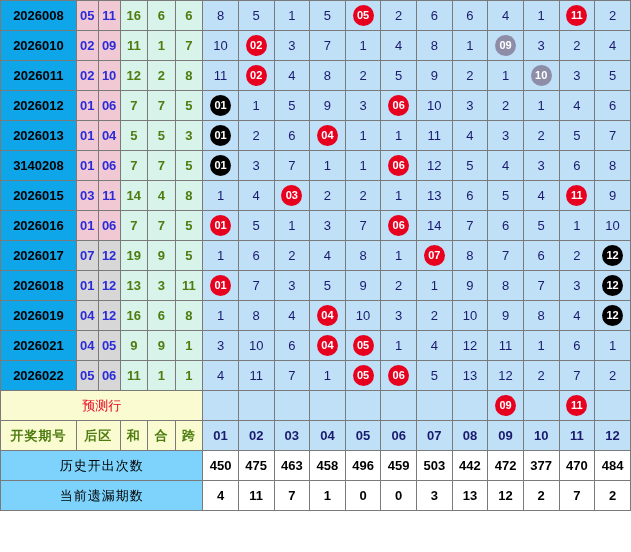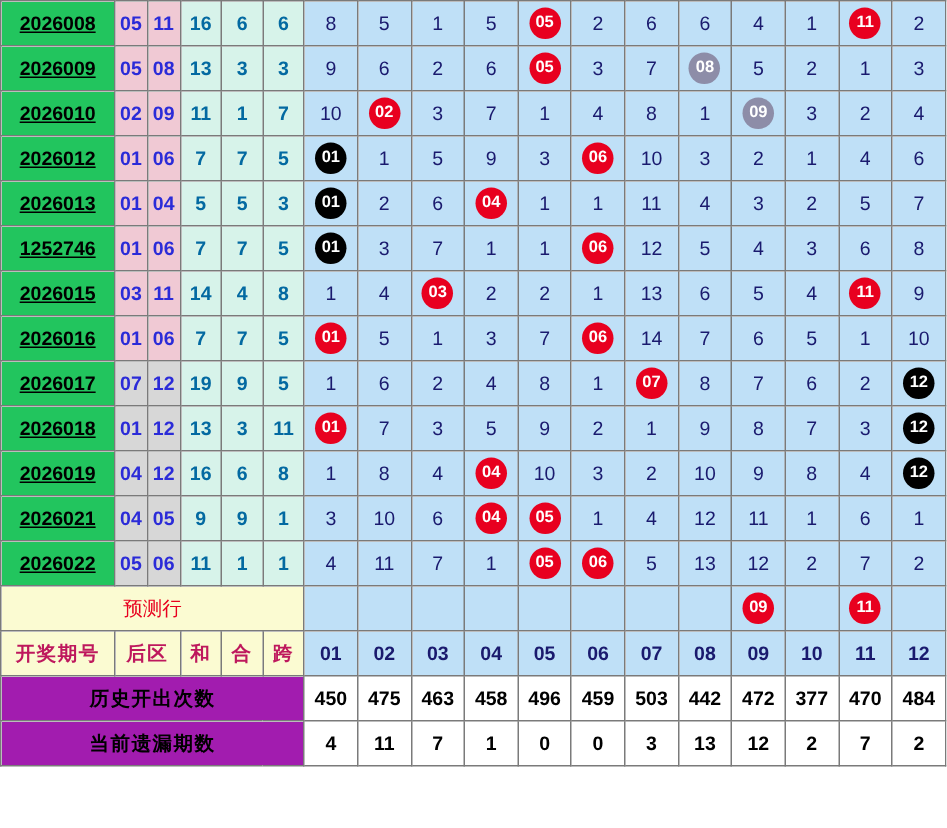"2026008" td.issue { background: #22c55e -> #0ea5e9; text-decoration: underline -> none }
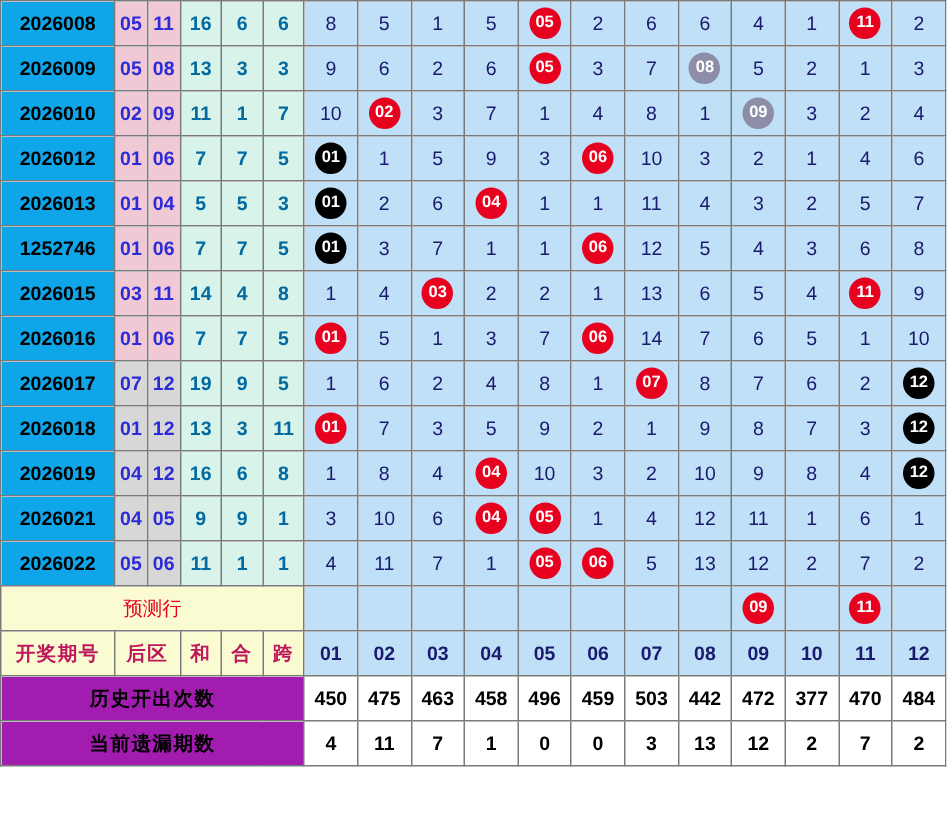"16" td.stat { color: #0369a1 -> #4d7c0f }
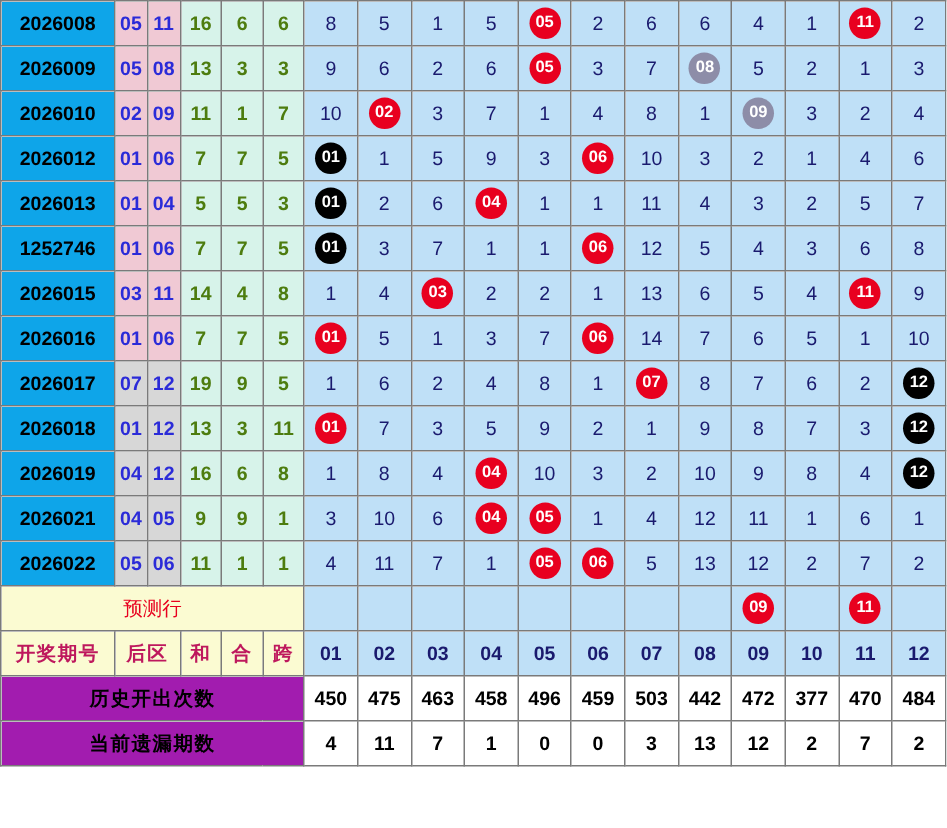"2026009" tr { html: <tr> <td>2026009</td> <td>05</td> <td>08</td> <td>13</td> <td>3</td> <td>3</td> <td>9</td> <td>6</td> <td>2</td> <td>6</td> <td><span>05</span></td> <td>3</td> <td>7</td> <td><span>08</span></td> <td>5</td> <td>2</td> <td>1</td> <td>3</td> </tr> -> none }
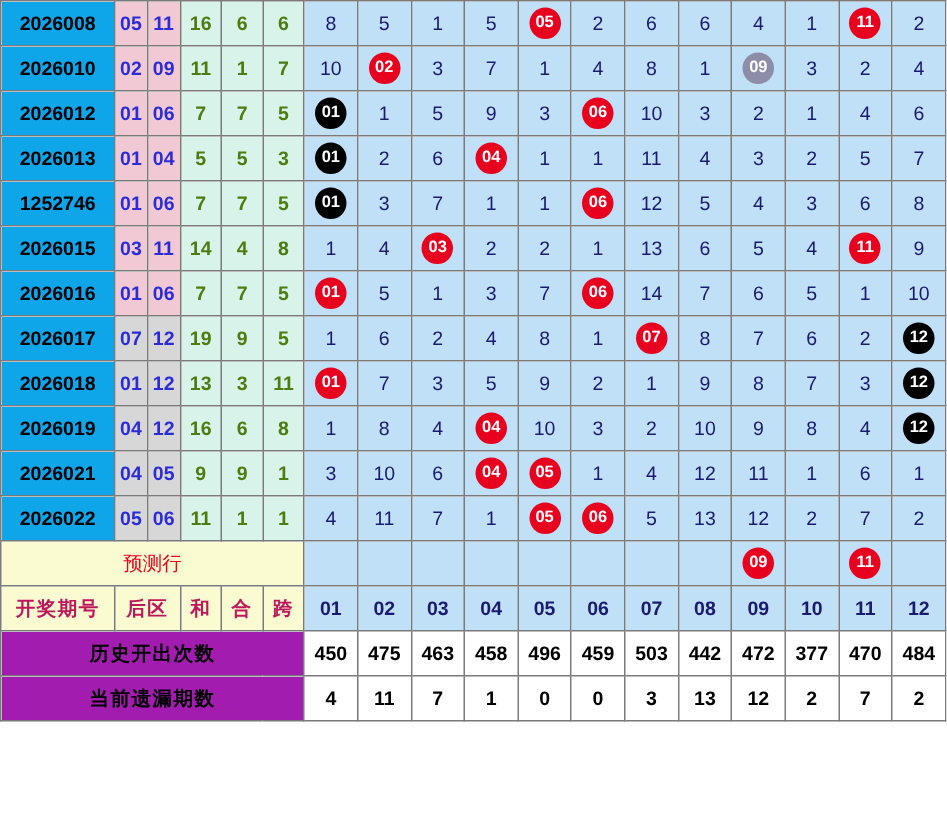"2026011" tr { html: none -> <tr> <td>2026011</td> <td>02</td> <td>10</td> <td>12</td> <td>2</td> <td>8</td> <td>11</td> <td><span>02</span></td> <td>4</td> <td>8</td> <td>2</td> <td>5</td> <td>9</td> <td>2</td> <td>1</td> <td><span>10</span></td> <td>3</td> <td>5</td> </tr> }
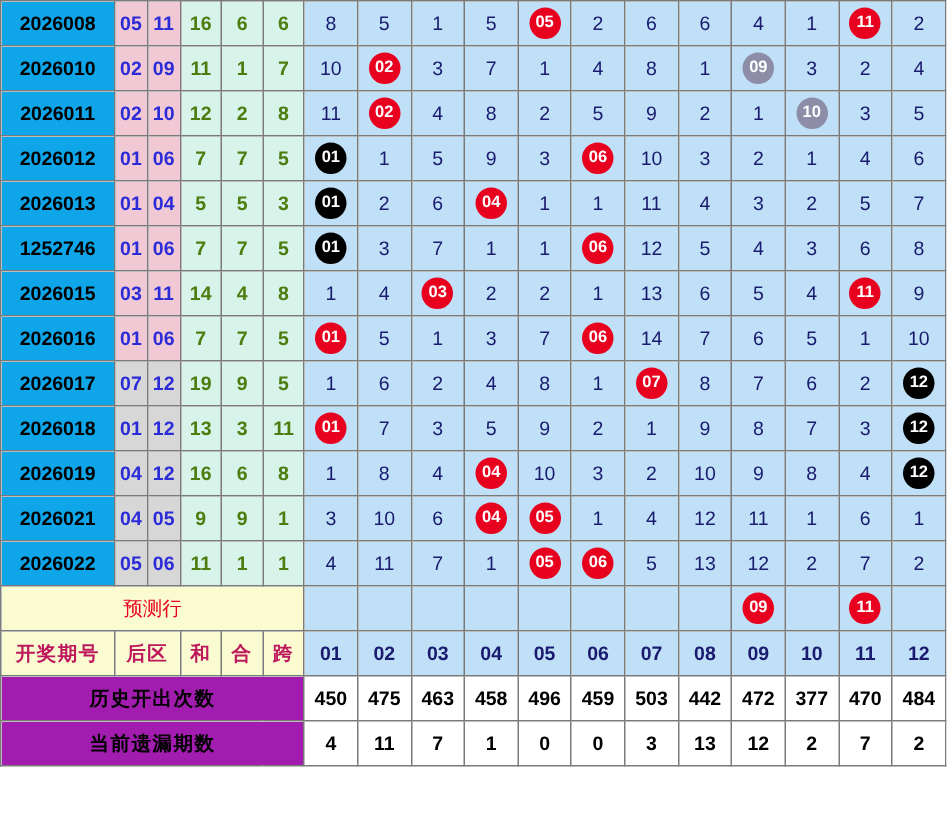"1252746" td.issue { text: 1252746 -> 3140208 }
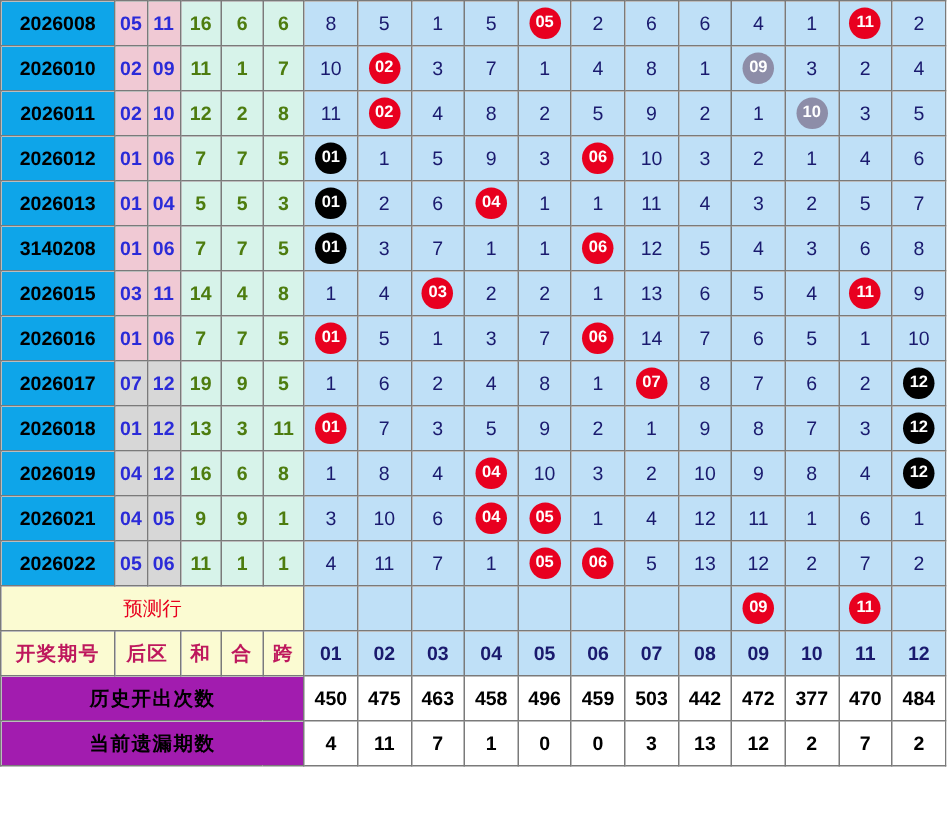"开奖期号" td.hdrlabel { color: #be185d -> #4d7c0f }
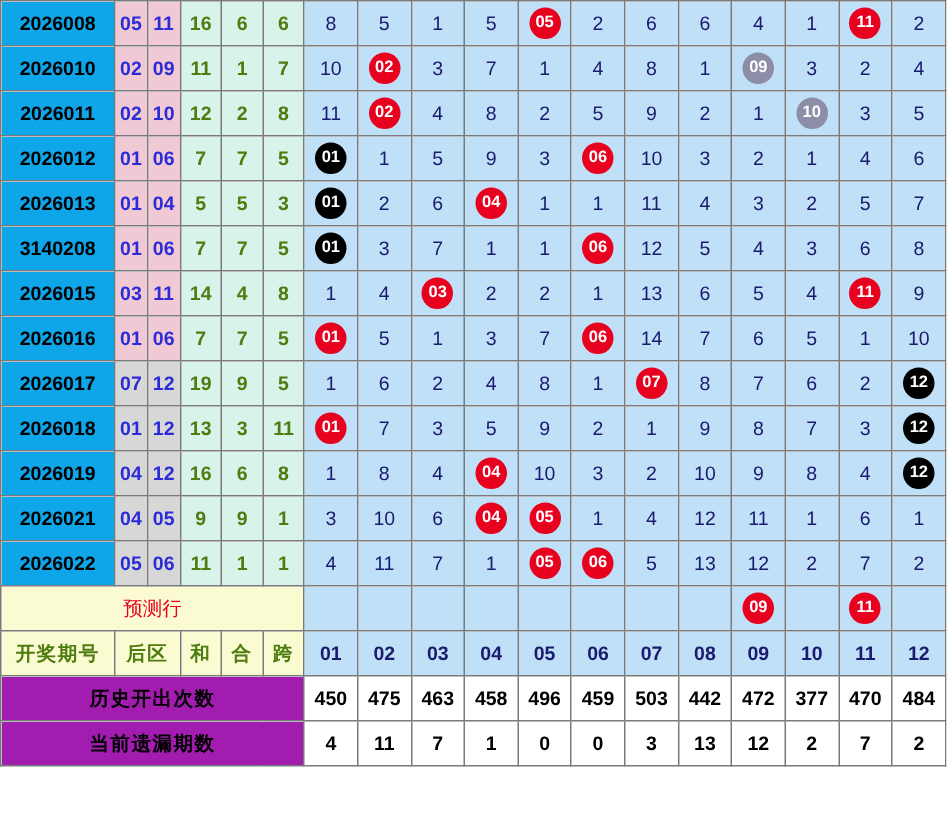"历史开出次数" td.statlabel { background: #a21caf -> #7dd3fc; font-weight: bold -> normal }
